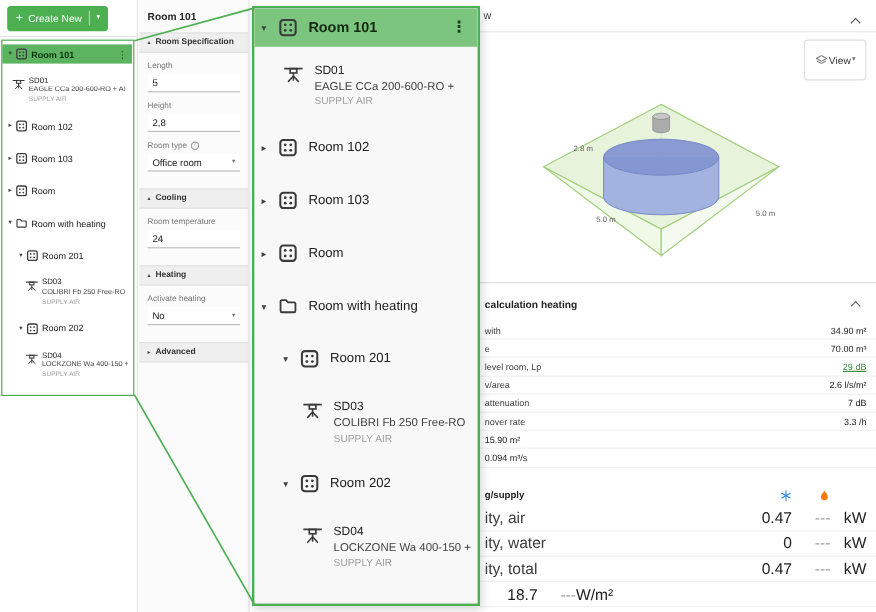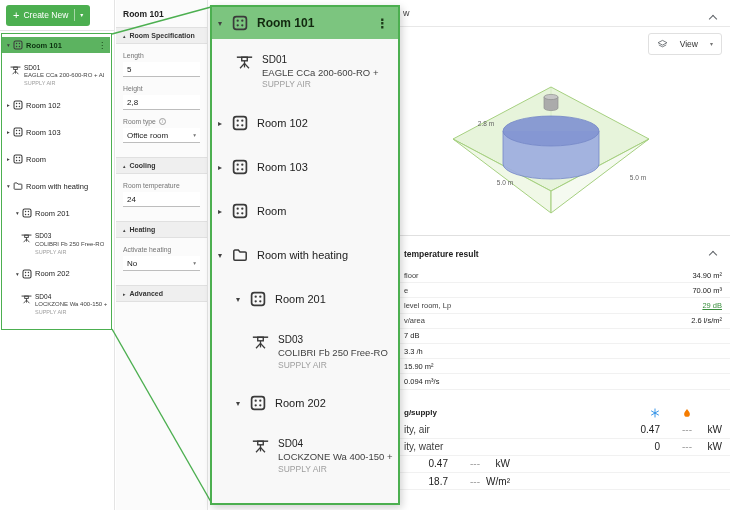"View" .view-btn { gap: 12px -> 1px; height: 22px -> 34px }
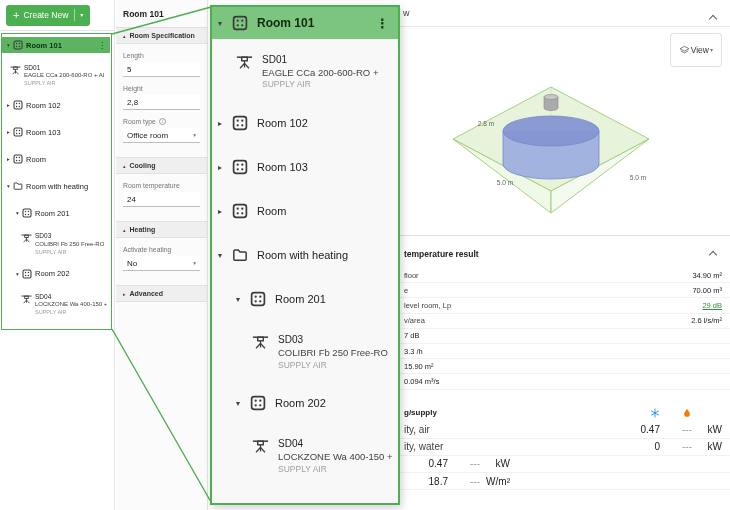"temperature result" span.rtitle { text: temperature result -> calculation heating }
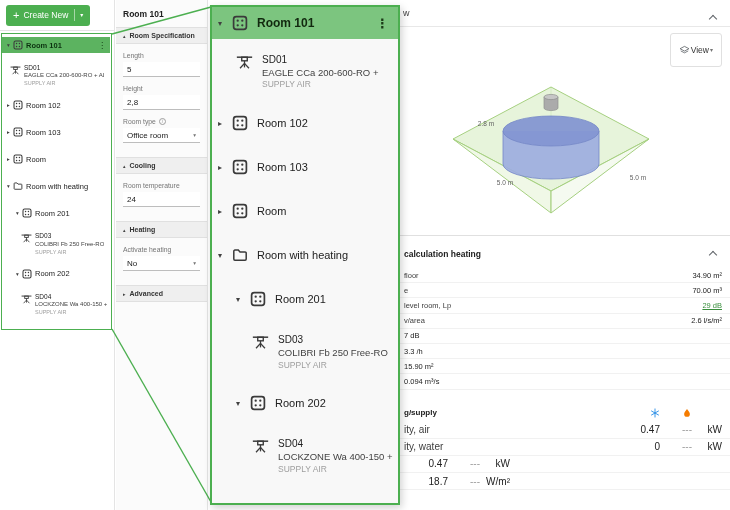"floor" span.rlab { text: floor -> with }
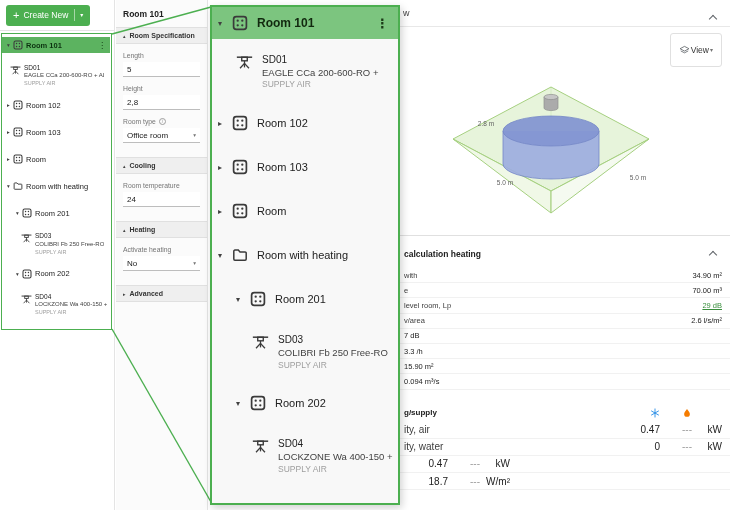"attenuation" span.rlab { html: none -> <span>attenuation</span> }
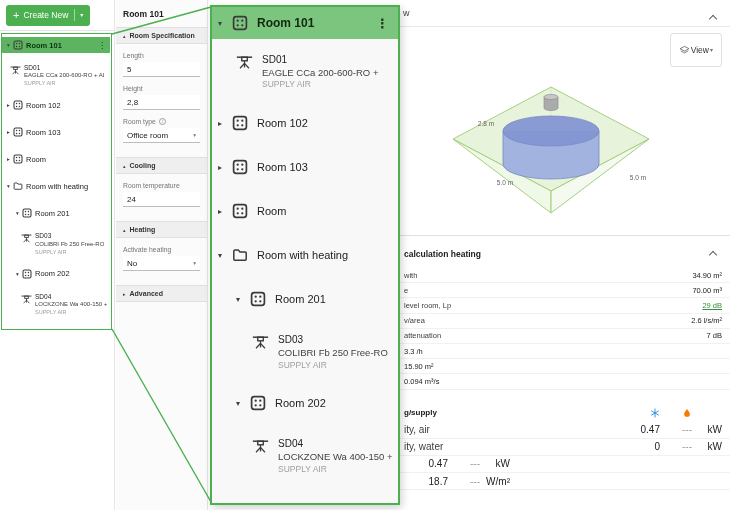"nover rate" span.rlab { html: none -> <span>nover rate</span> }
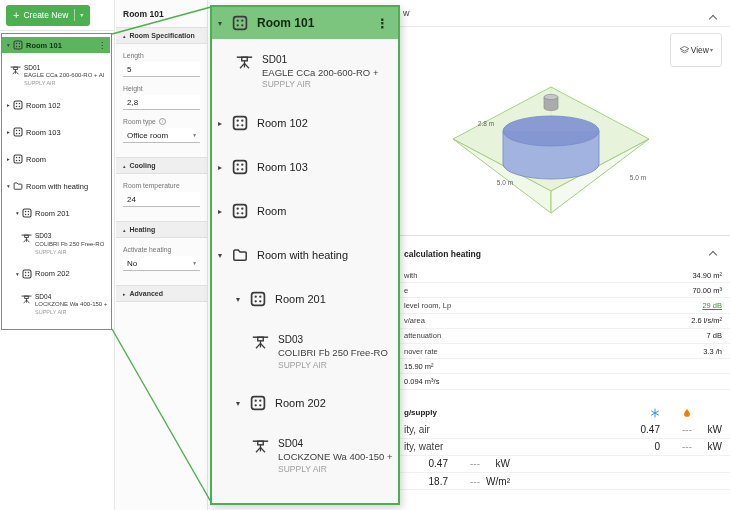"ity, air" .ch-row { font-size: 10px -> 13px }
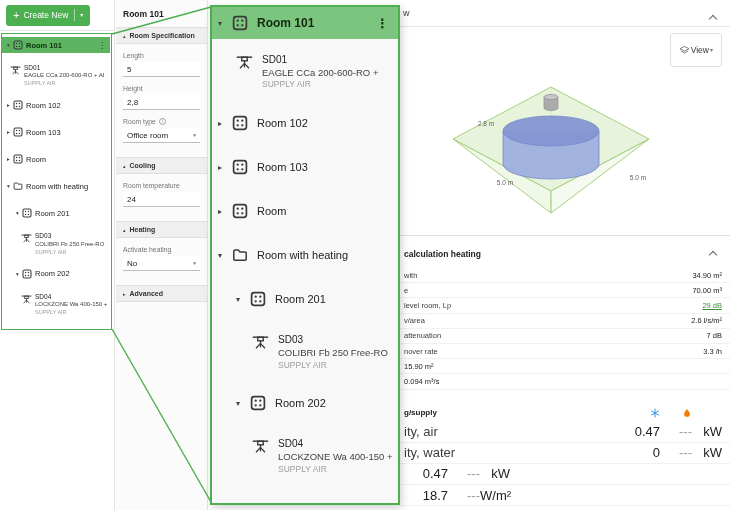"ity, total" span.lab { html: none -> <span>ity, total</span> }
